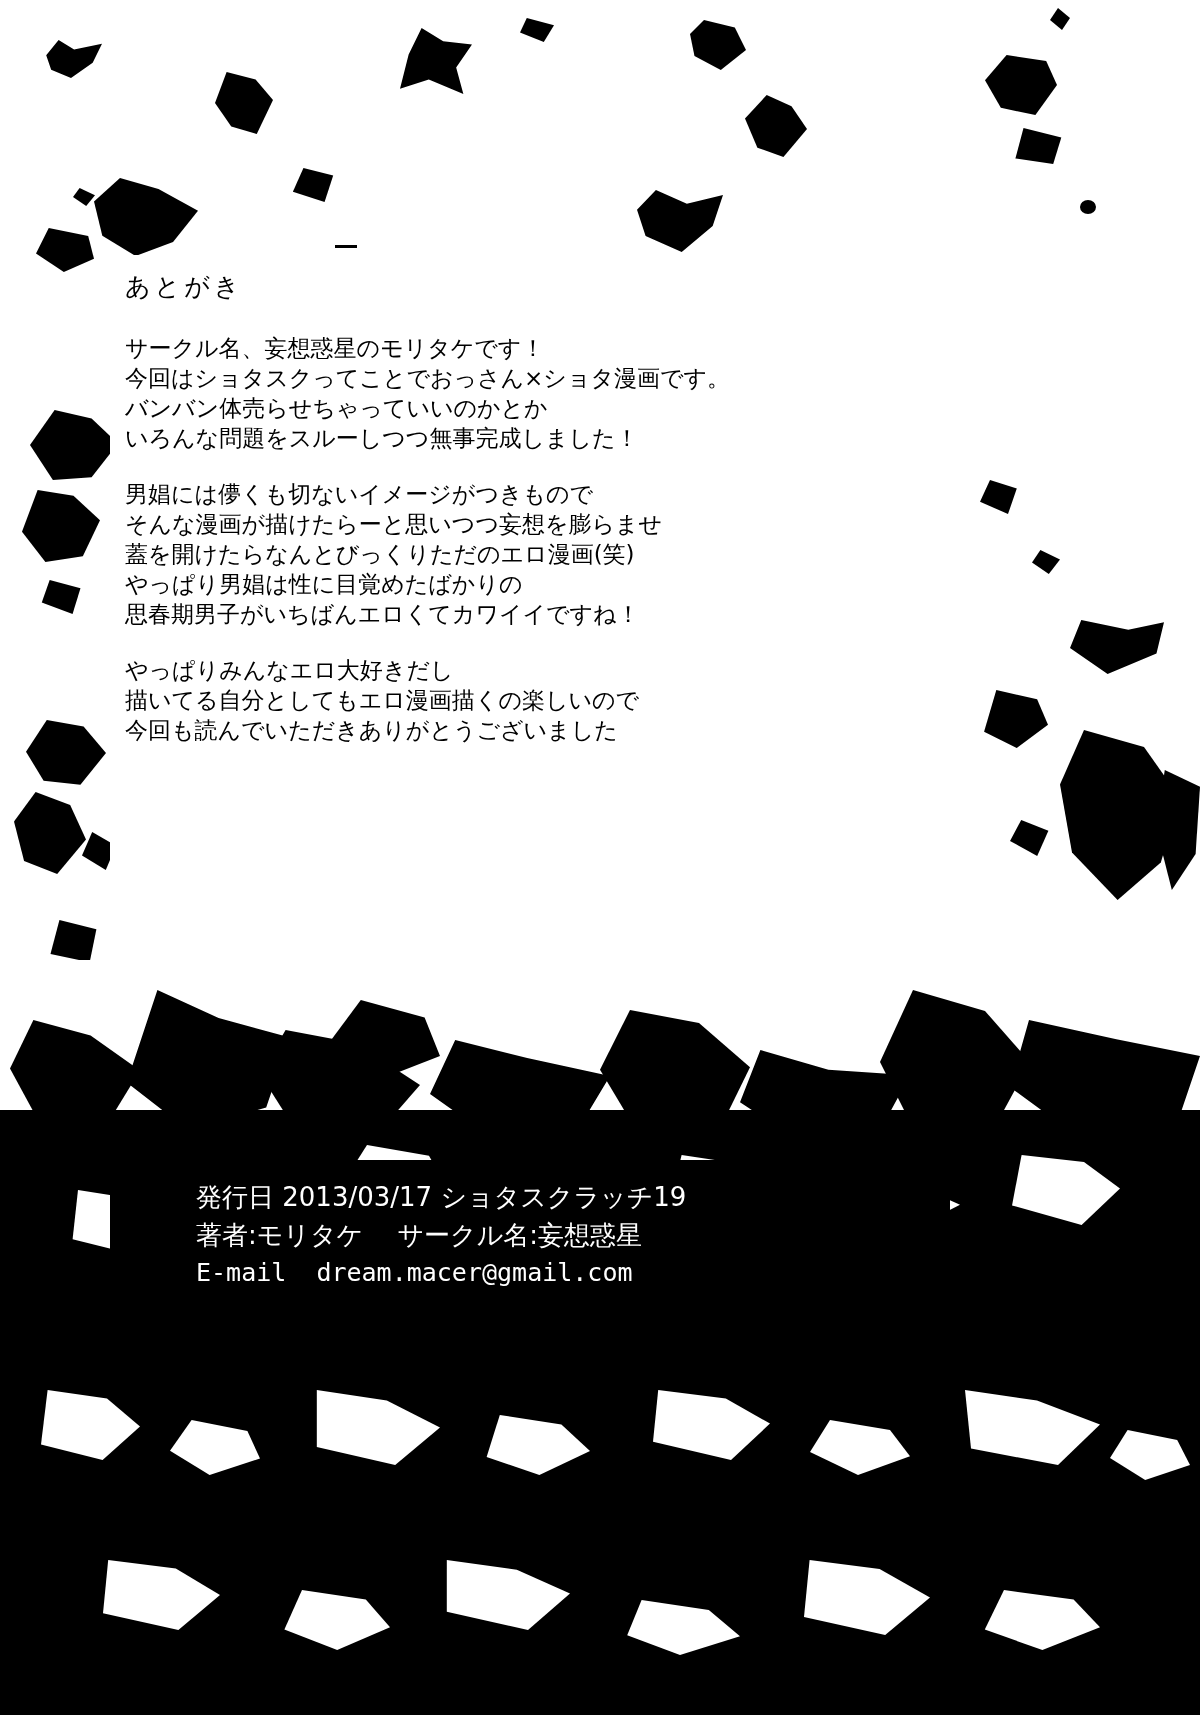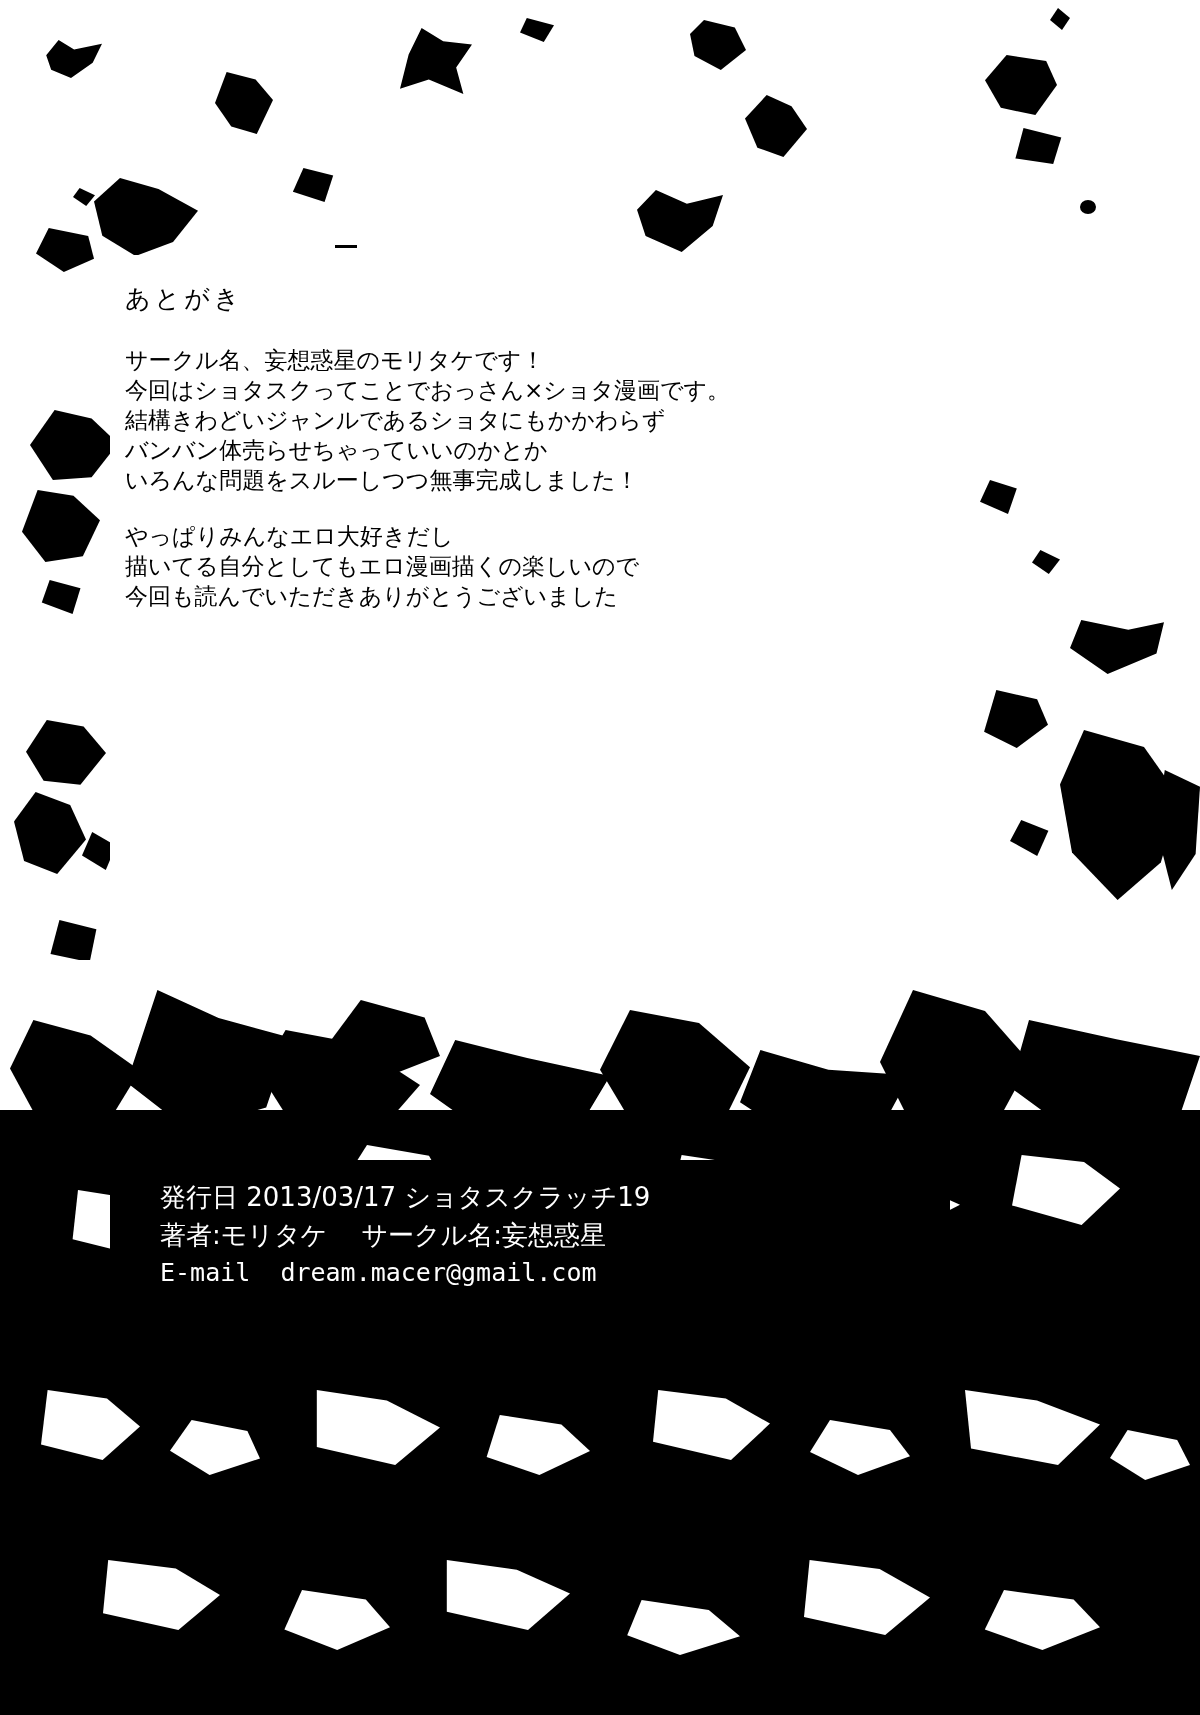"あとがき" .afterword { top: 282px -> 270px }
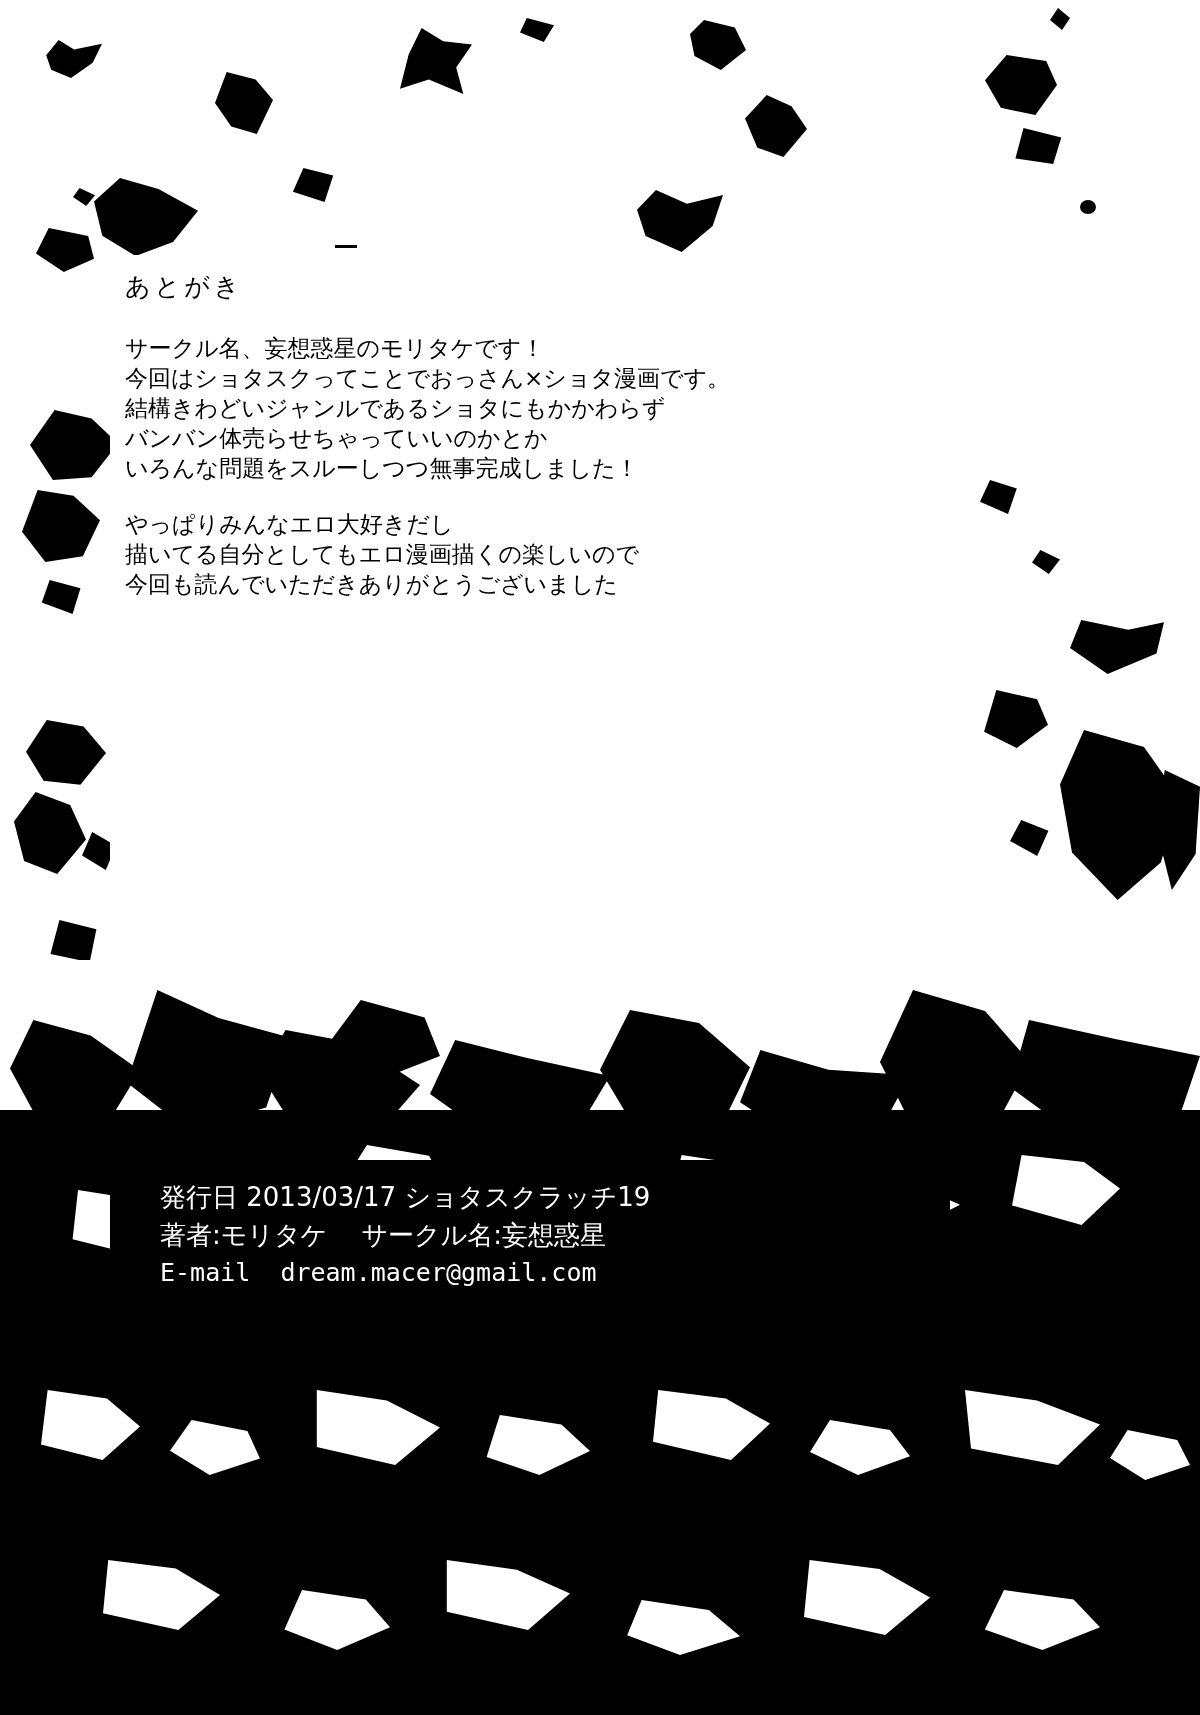"結構きわどいジャンルであるショタにもかかわらず" div.line { html: <div>結構きわどいジャンルであるショタにもかかわらず</div> -> none }
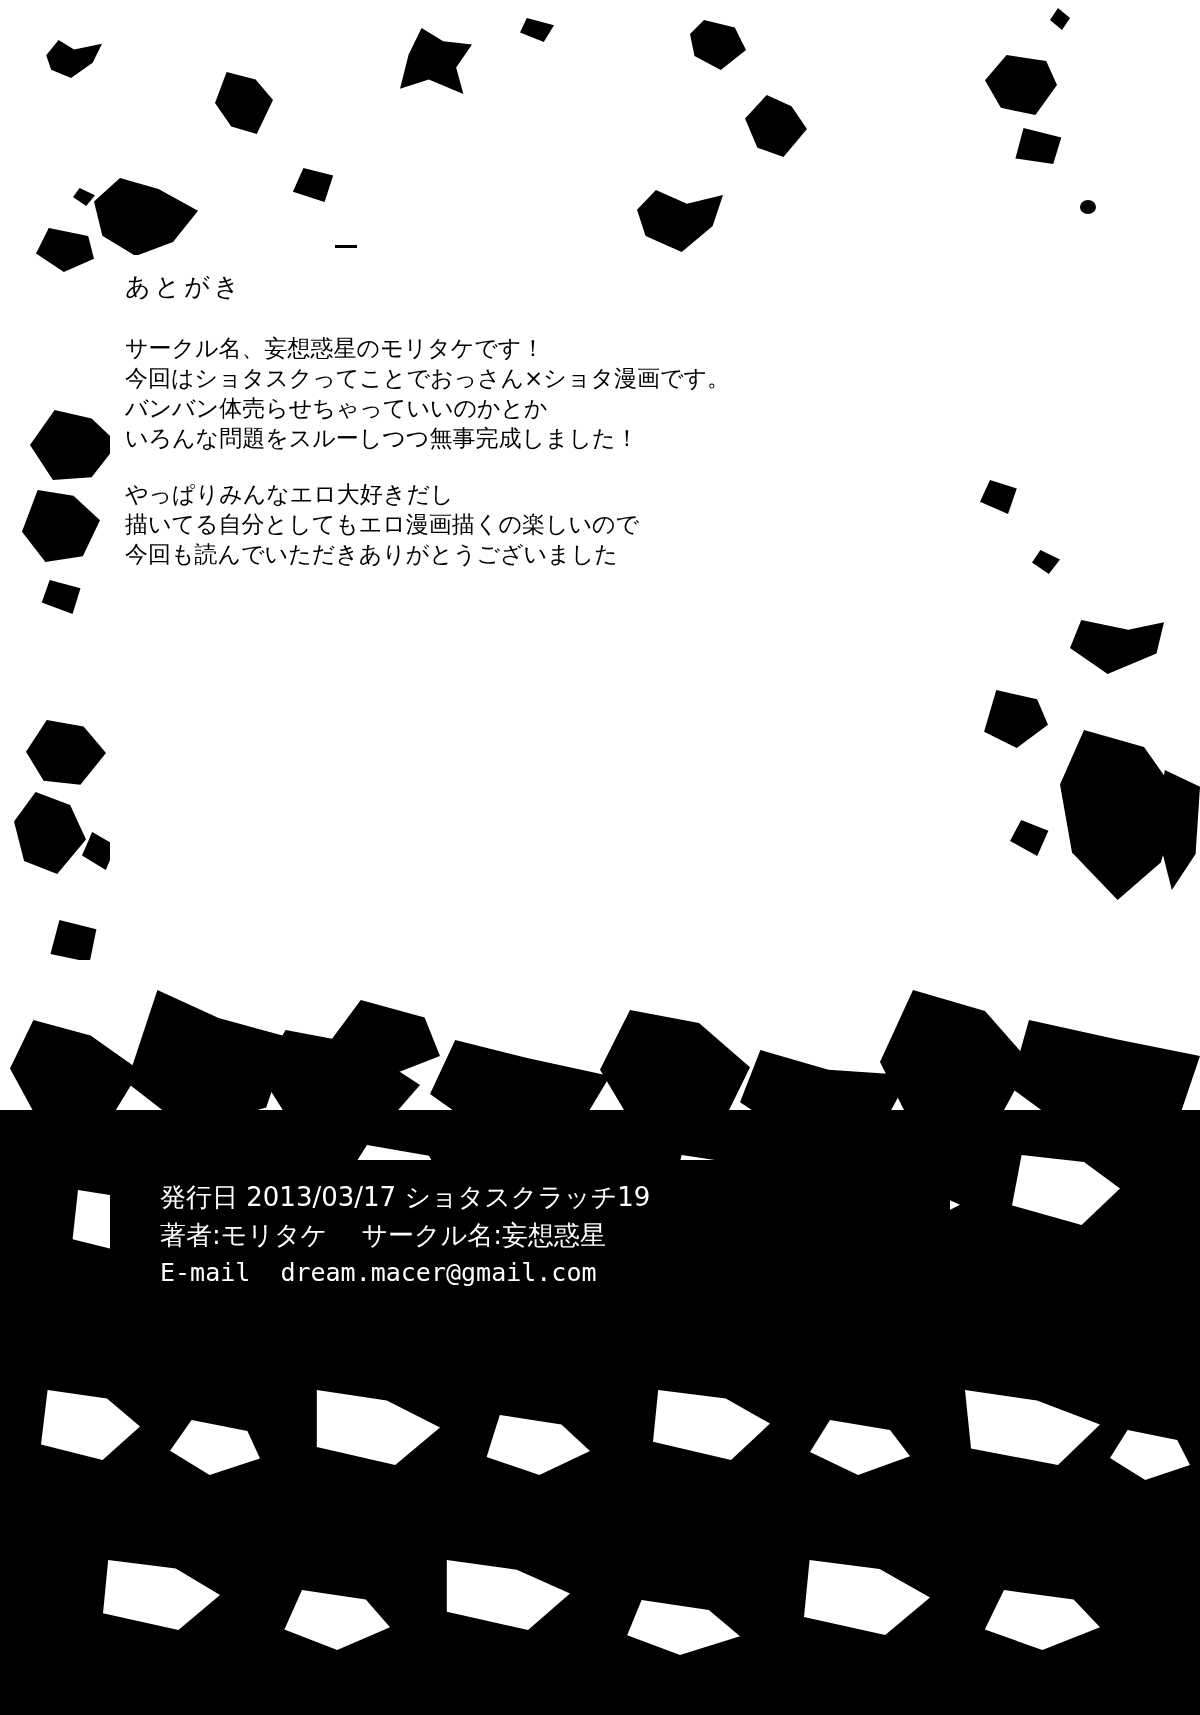"男娼には儚くも切ないイメージがつきもので" div.para { html: none -> <div> <div>男娼には儚くも切ないイメージがつきもので</div> <div>そんな漫画が描けたらーと思いつつ妄想を膨らませ</div> <div>蓋を開けたらなんとびっくりただのエロ漫画(笑)</div> <div>やっぱり男娼は性に目覚めたばかりの</div> <div>思春期男子がいちばんエロくてカワイイですね！</div> </div> }
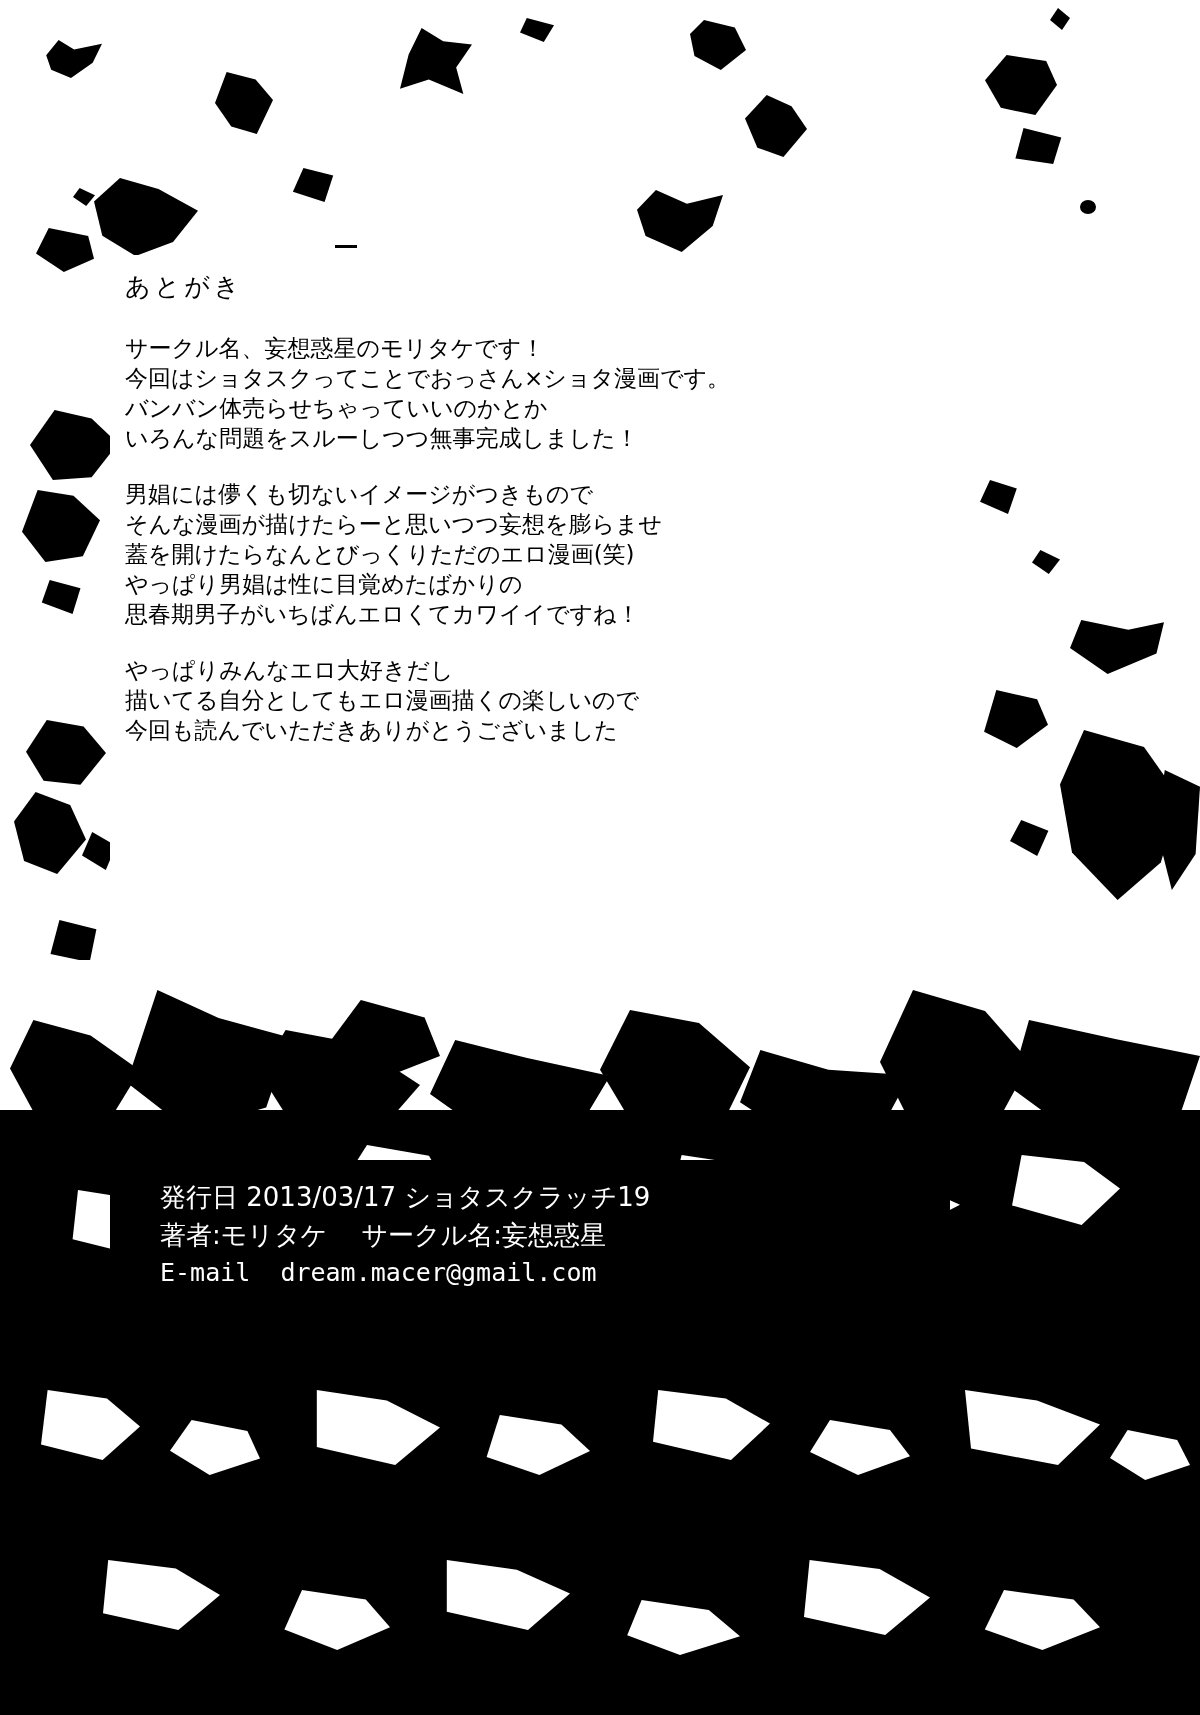"発行日 2013/03/17 ショタスクラッチ19" .colo-line { margin-left: none -> 36px }
